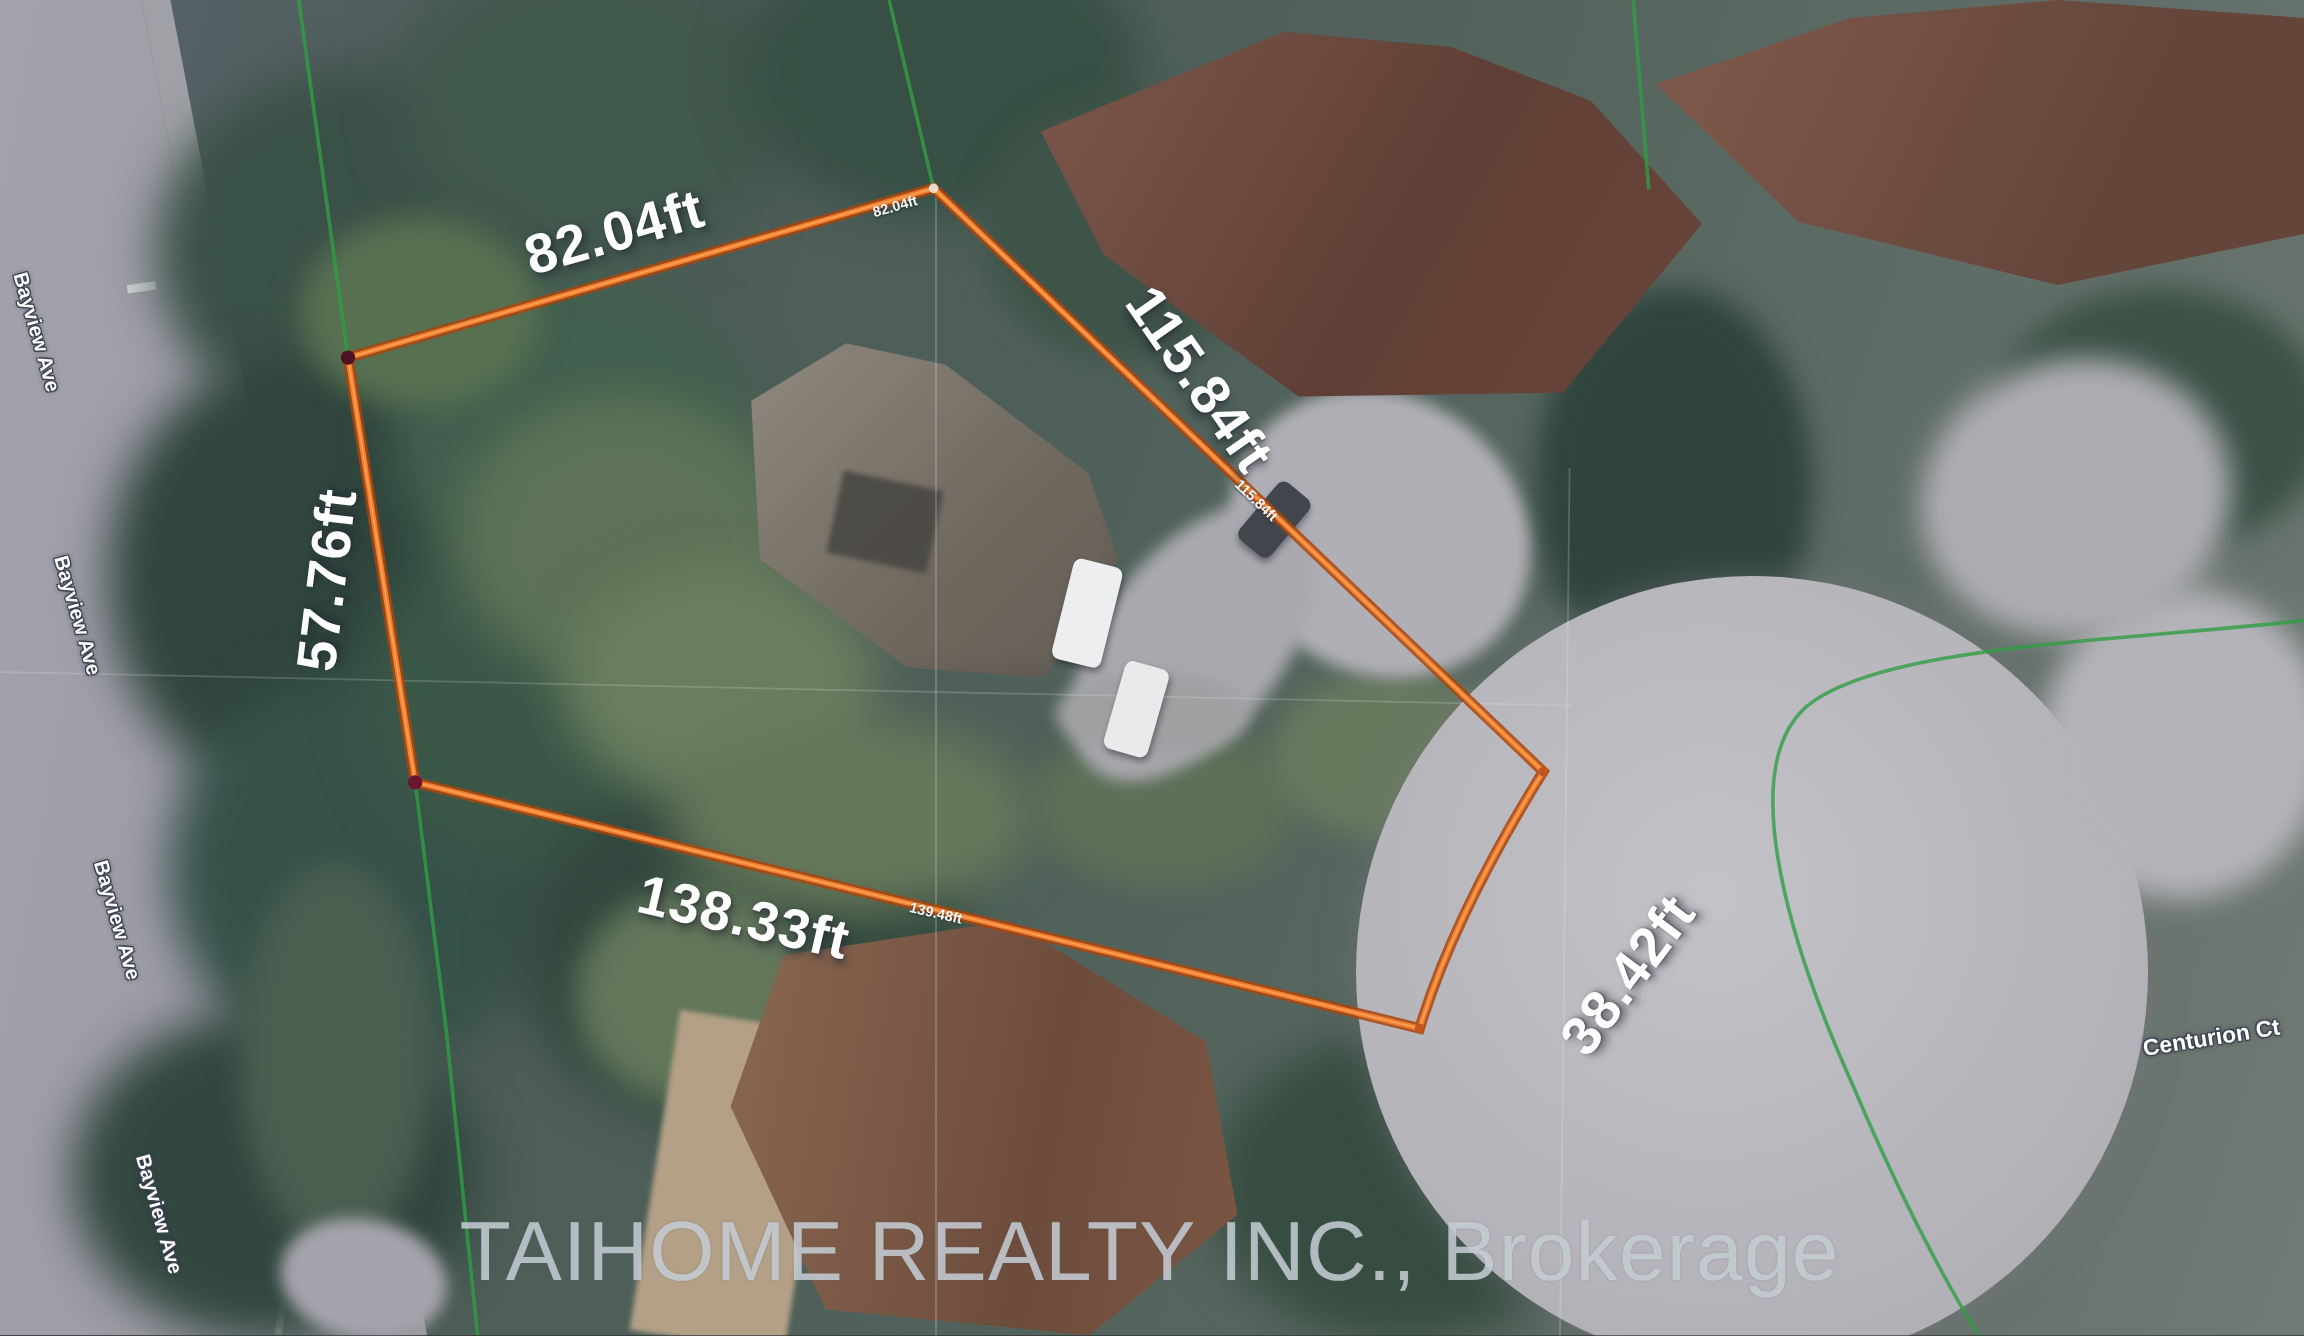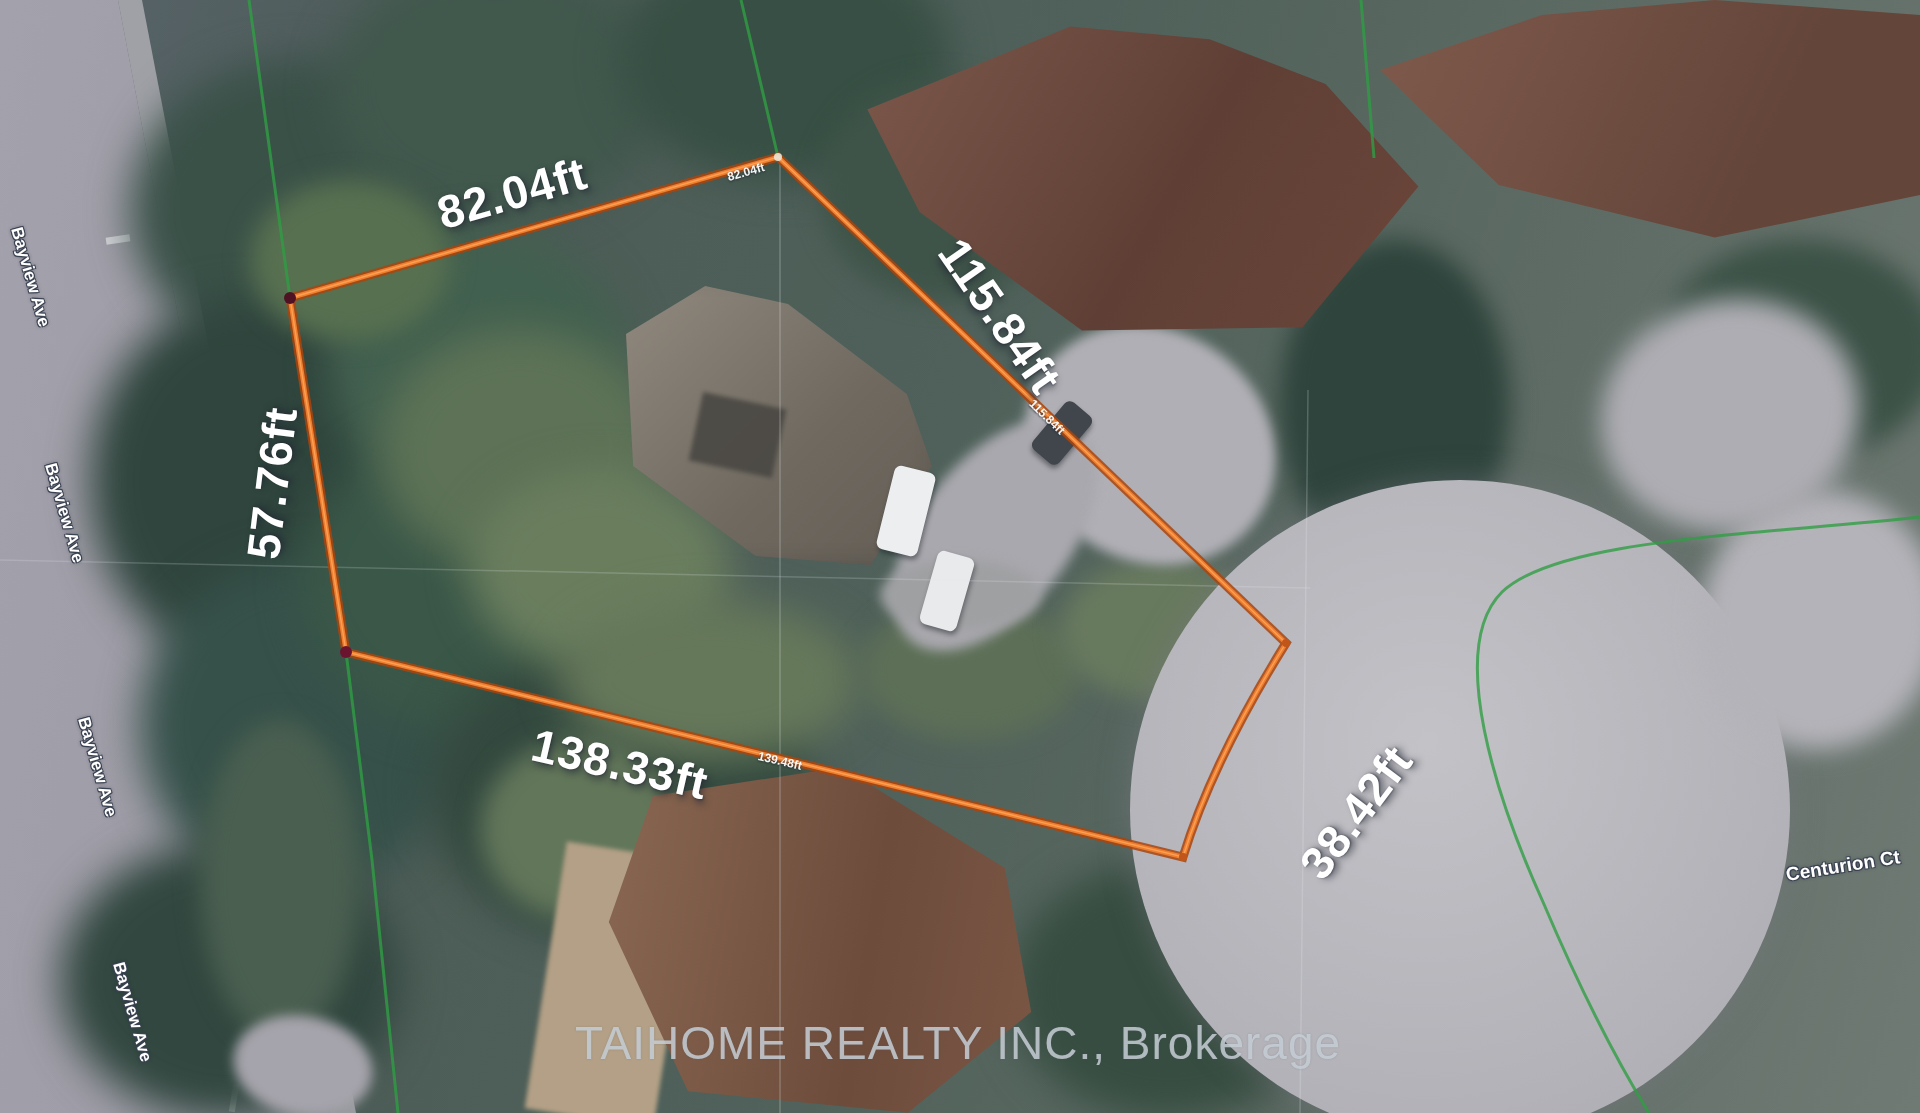"TAIHOME REALTY INC., Brokerage" .watermark { font-size: 46px -> 70px }
